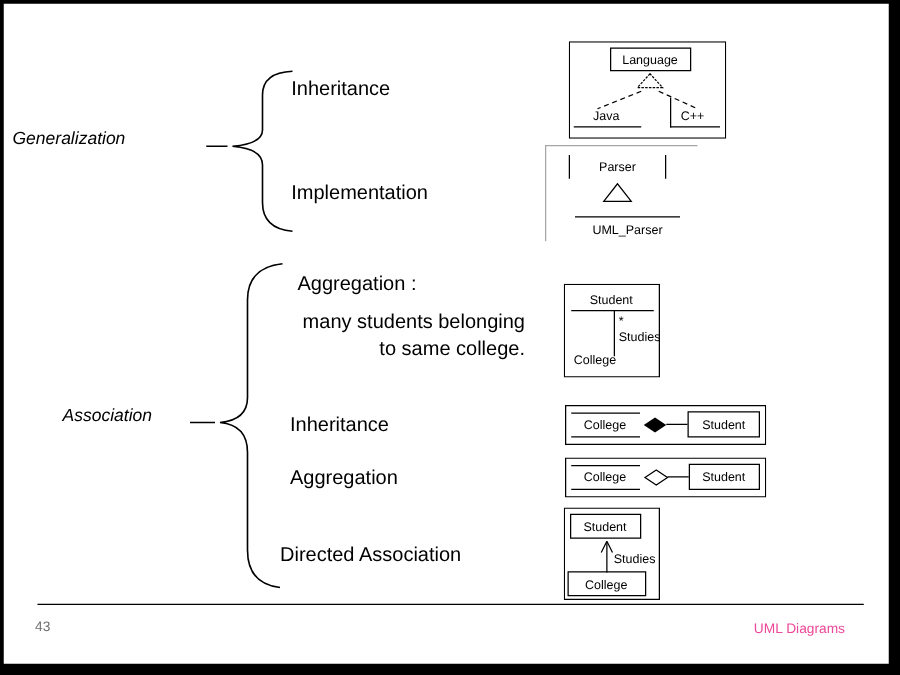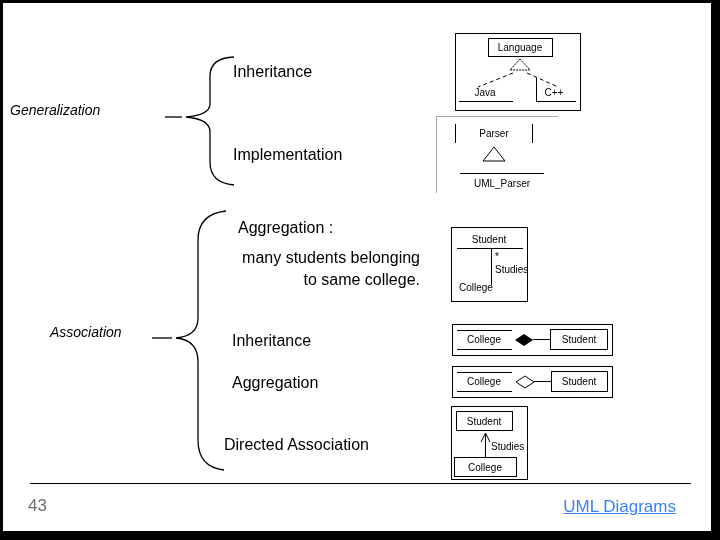"43" .ftr { font-size: 17px -> 11px }
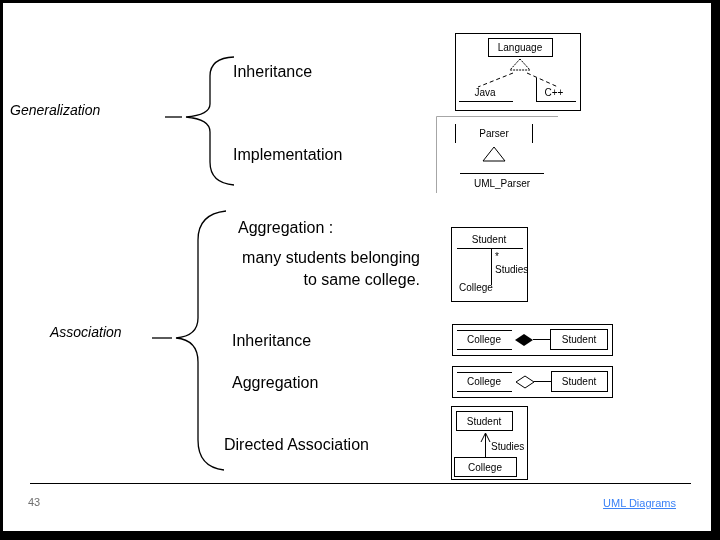"UML Diagrams" div.ftr { color: #3b82f6 -> #ec4899; text-decoration: underline -> none }
